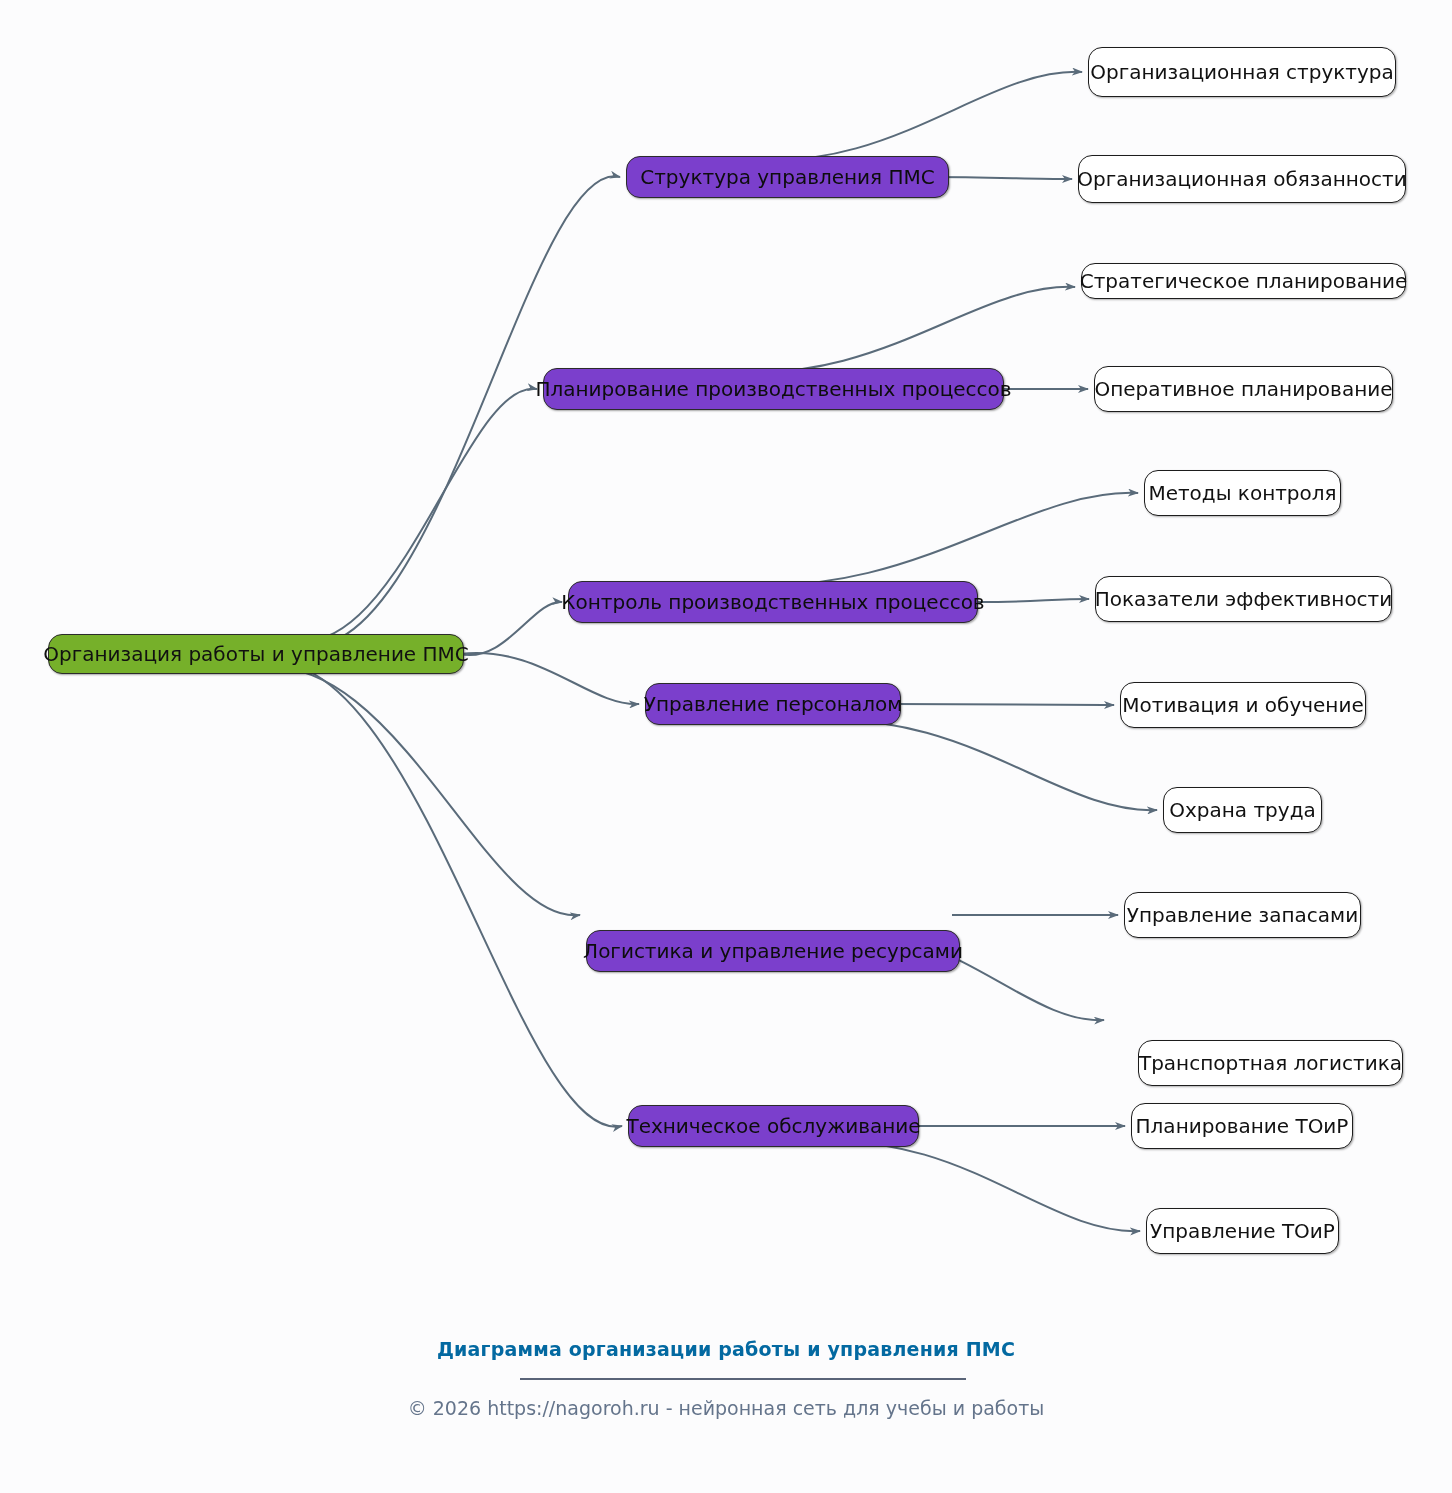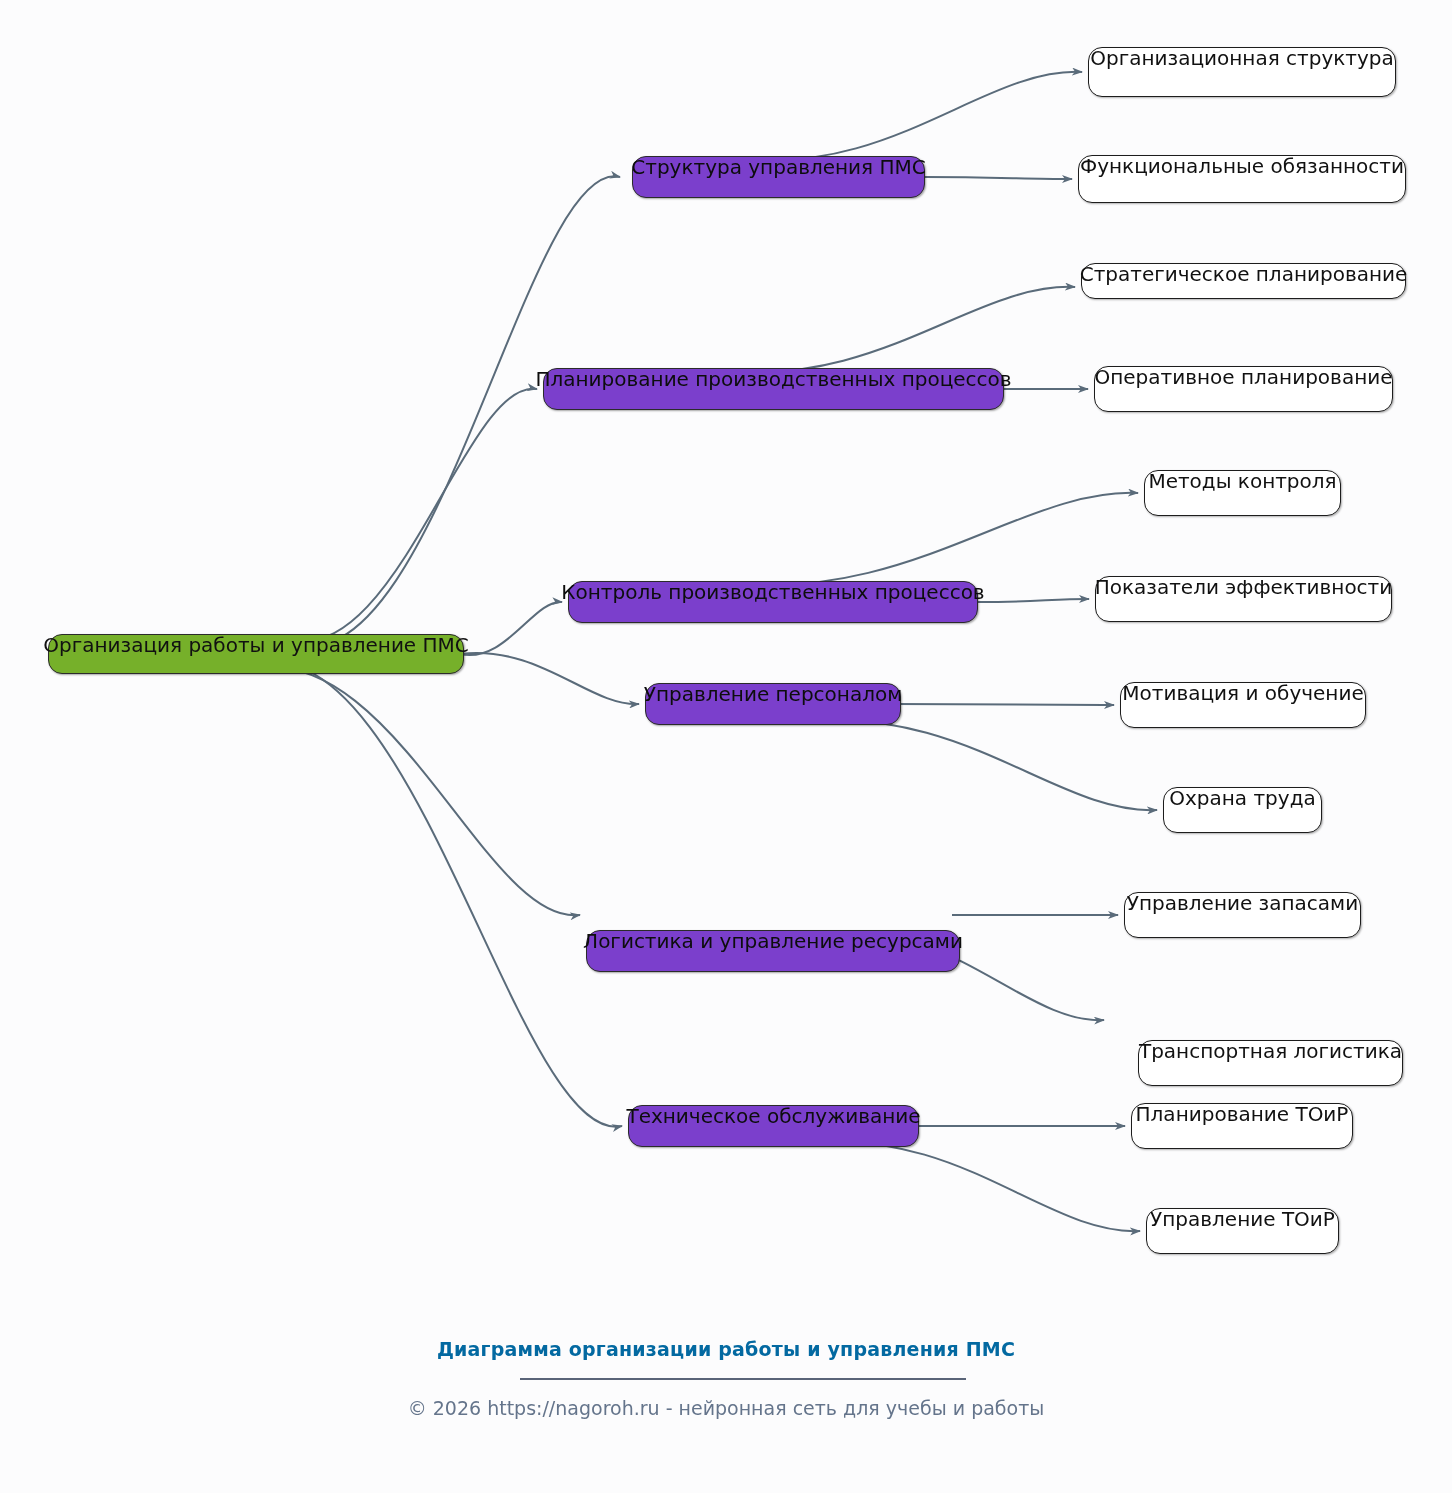"Организационная структура" .node { align-items: flex-start -> center }
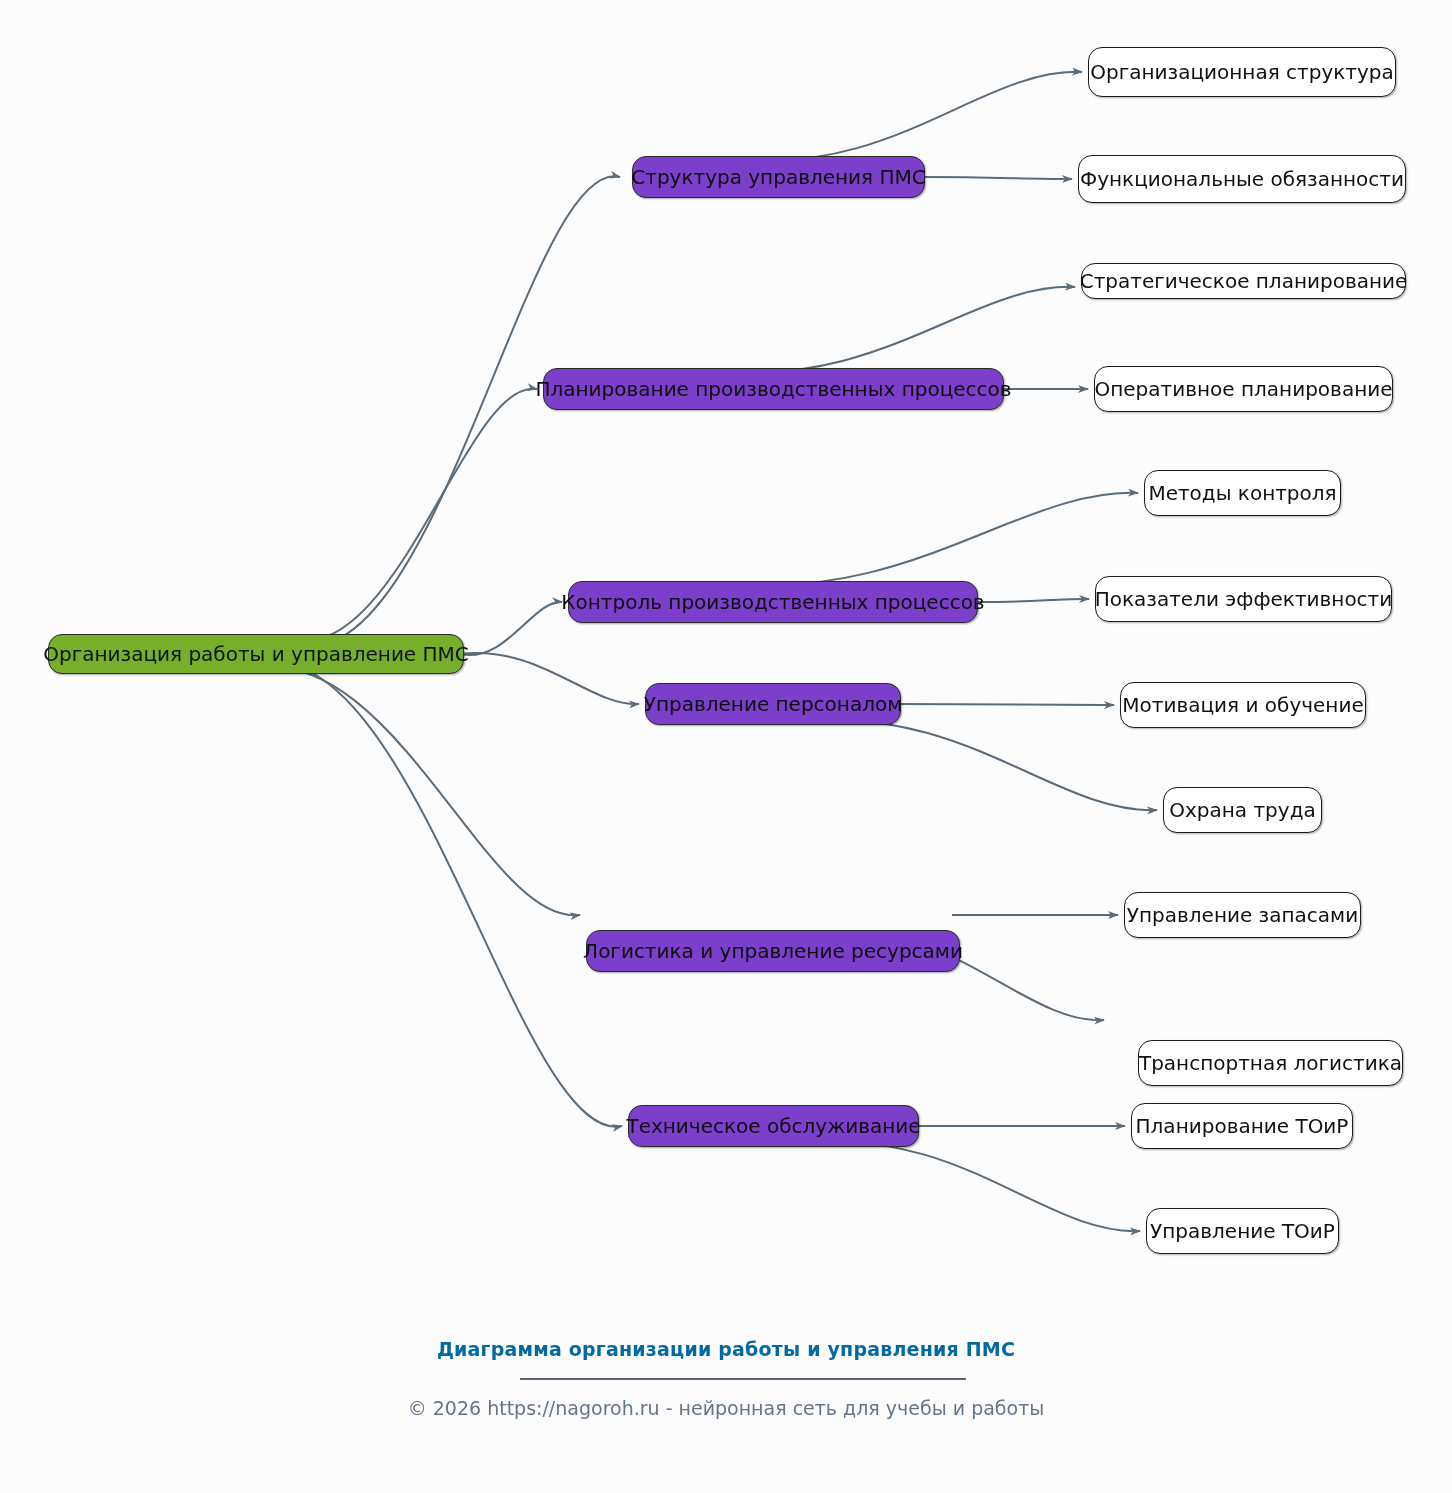"Структура управления ПМС" div.node { margin-left: 6px -> none; width: 293px -> 323px }
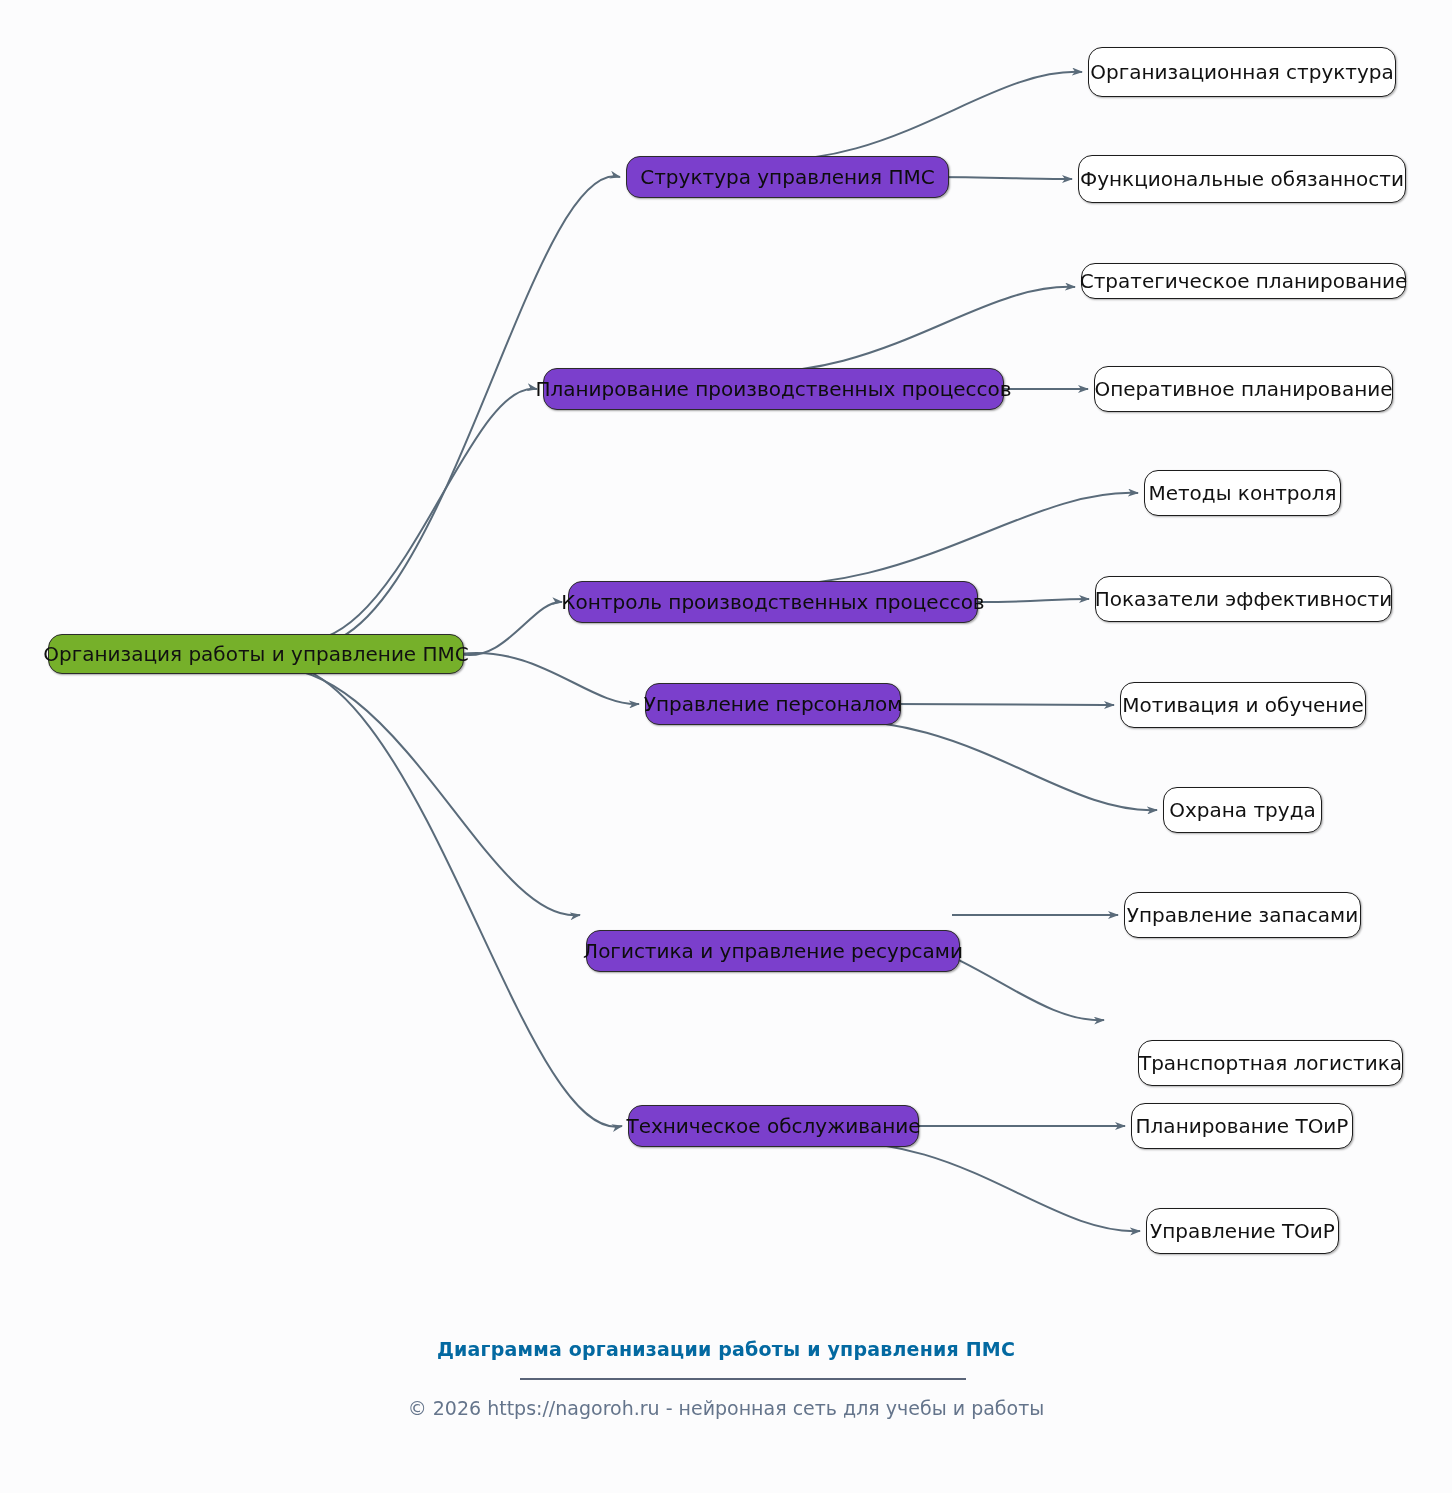"Функциональные обязанности" span { text: Функциональные -> Организационная }
